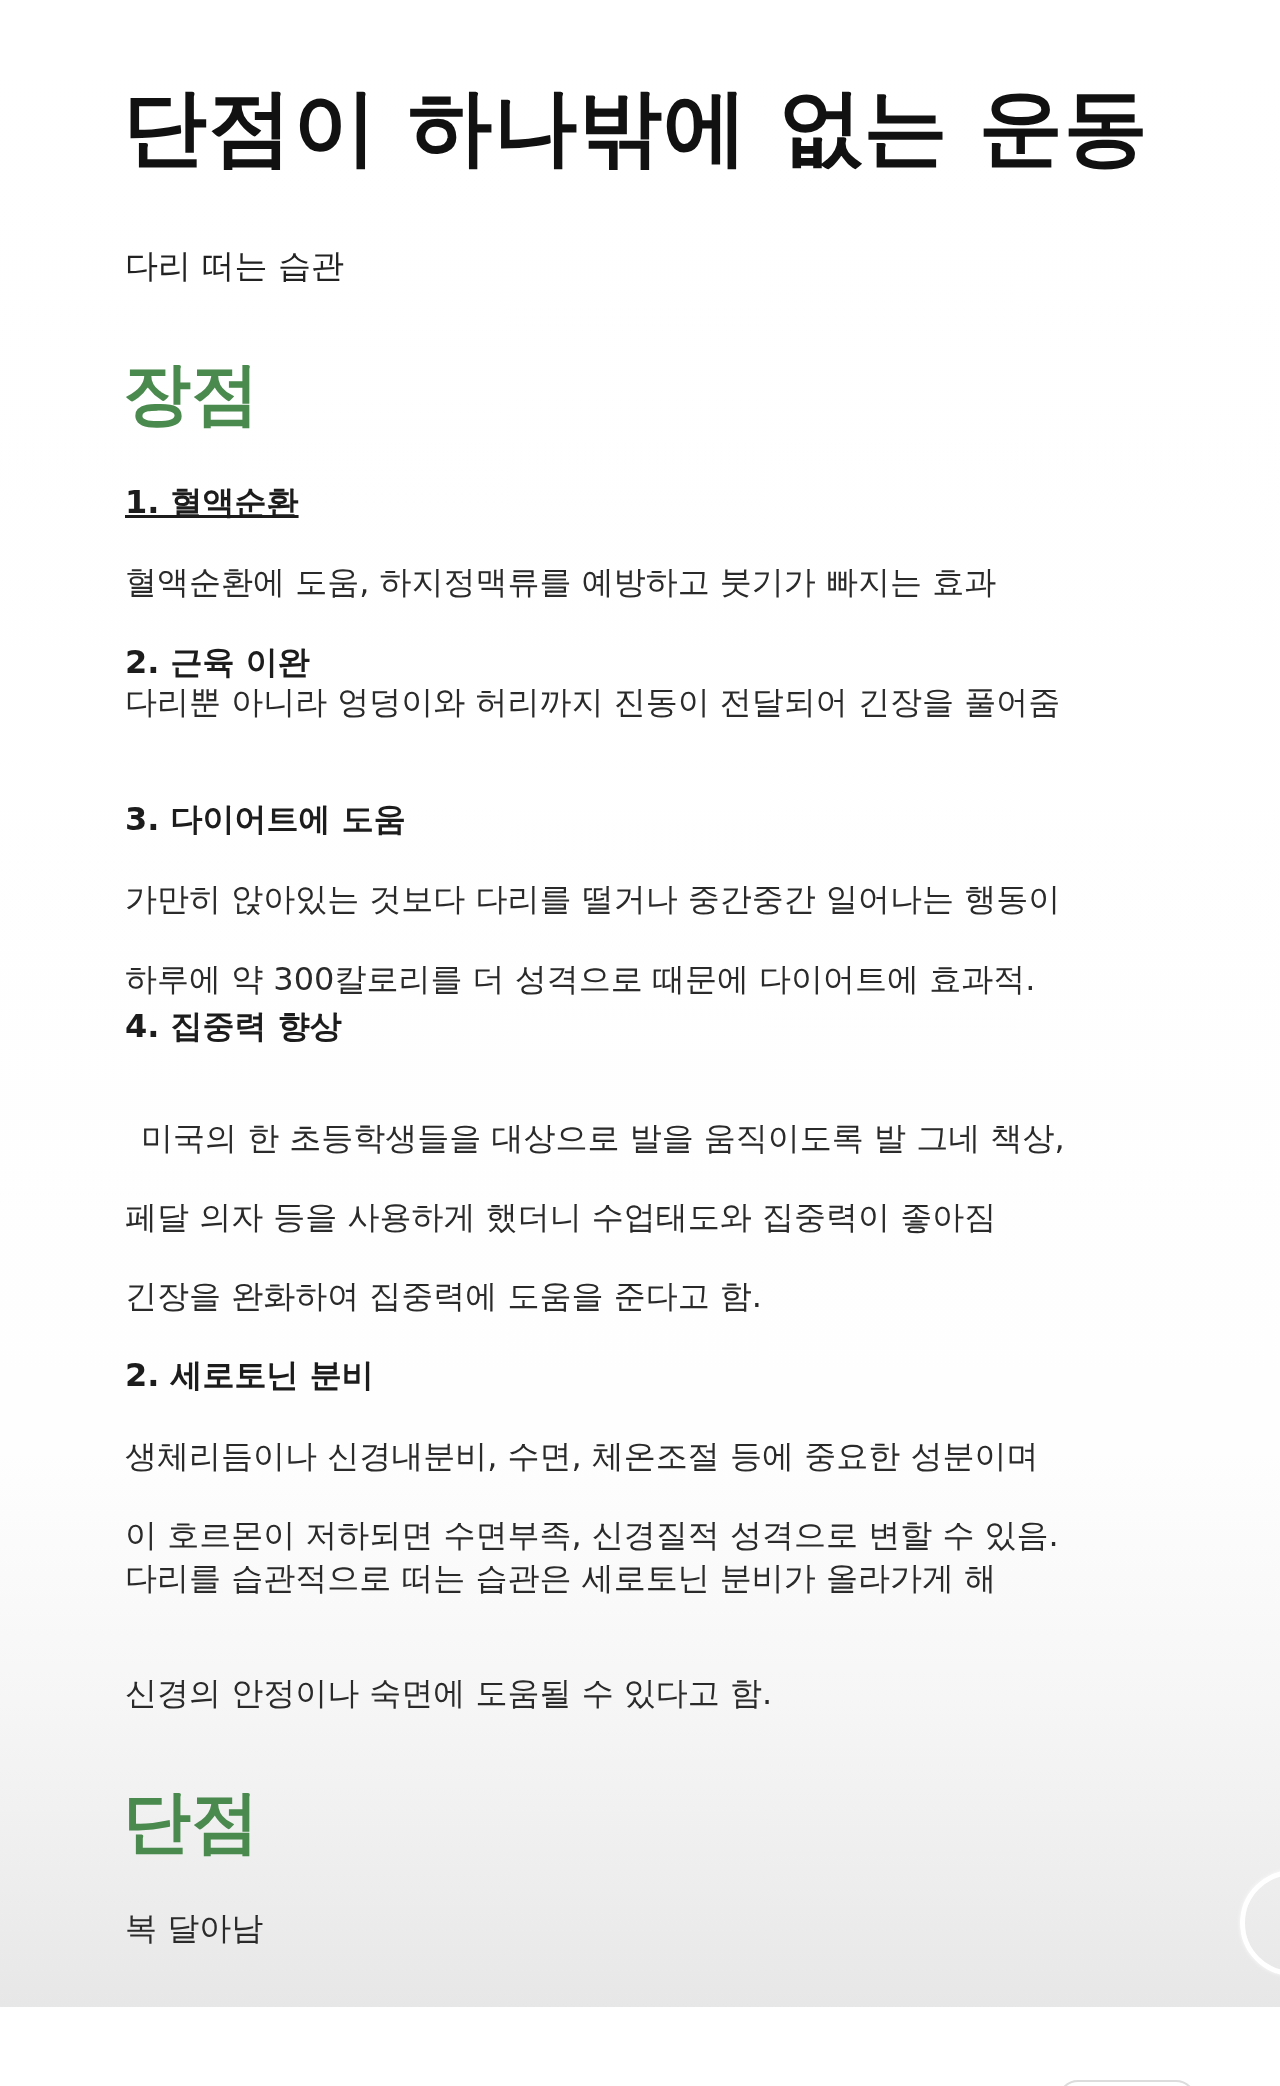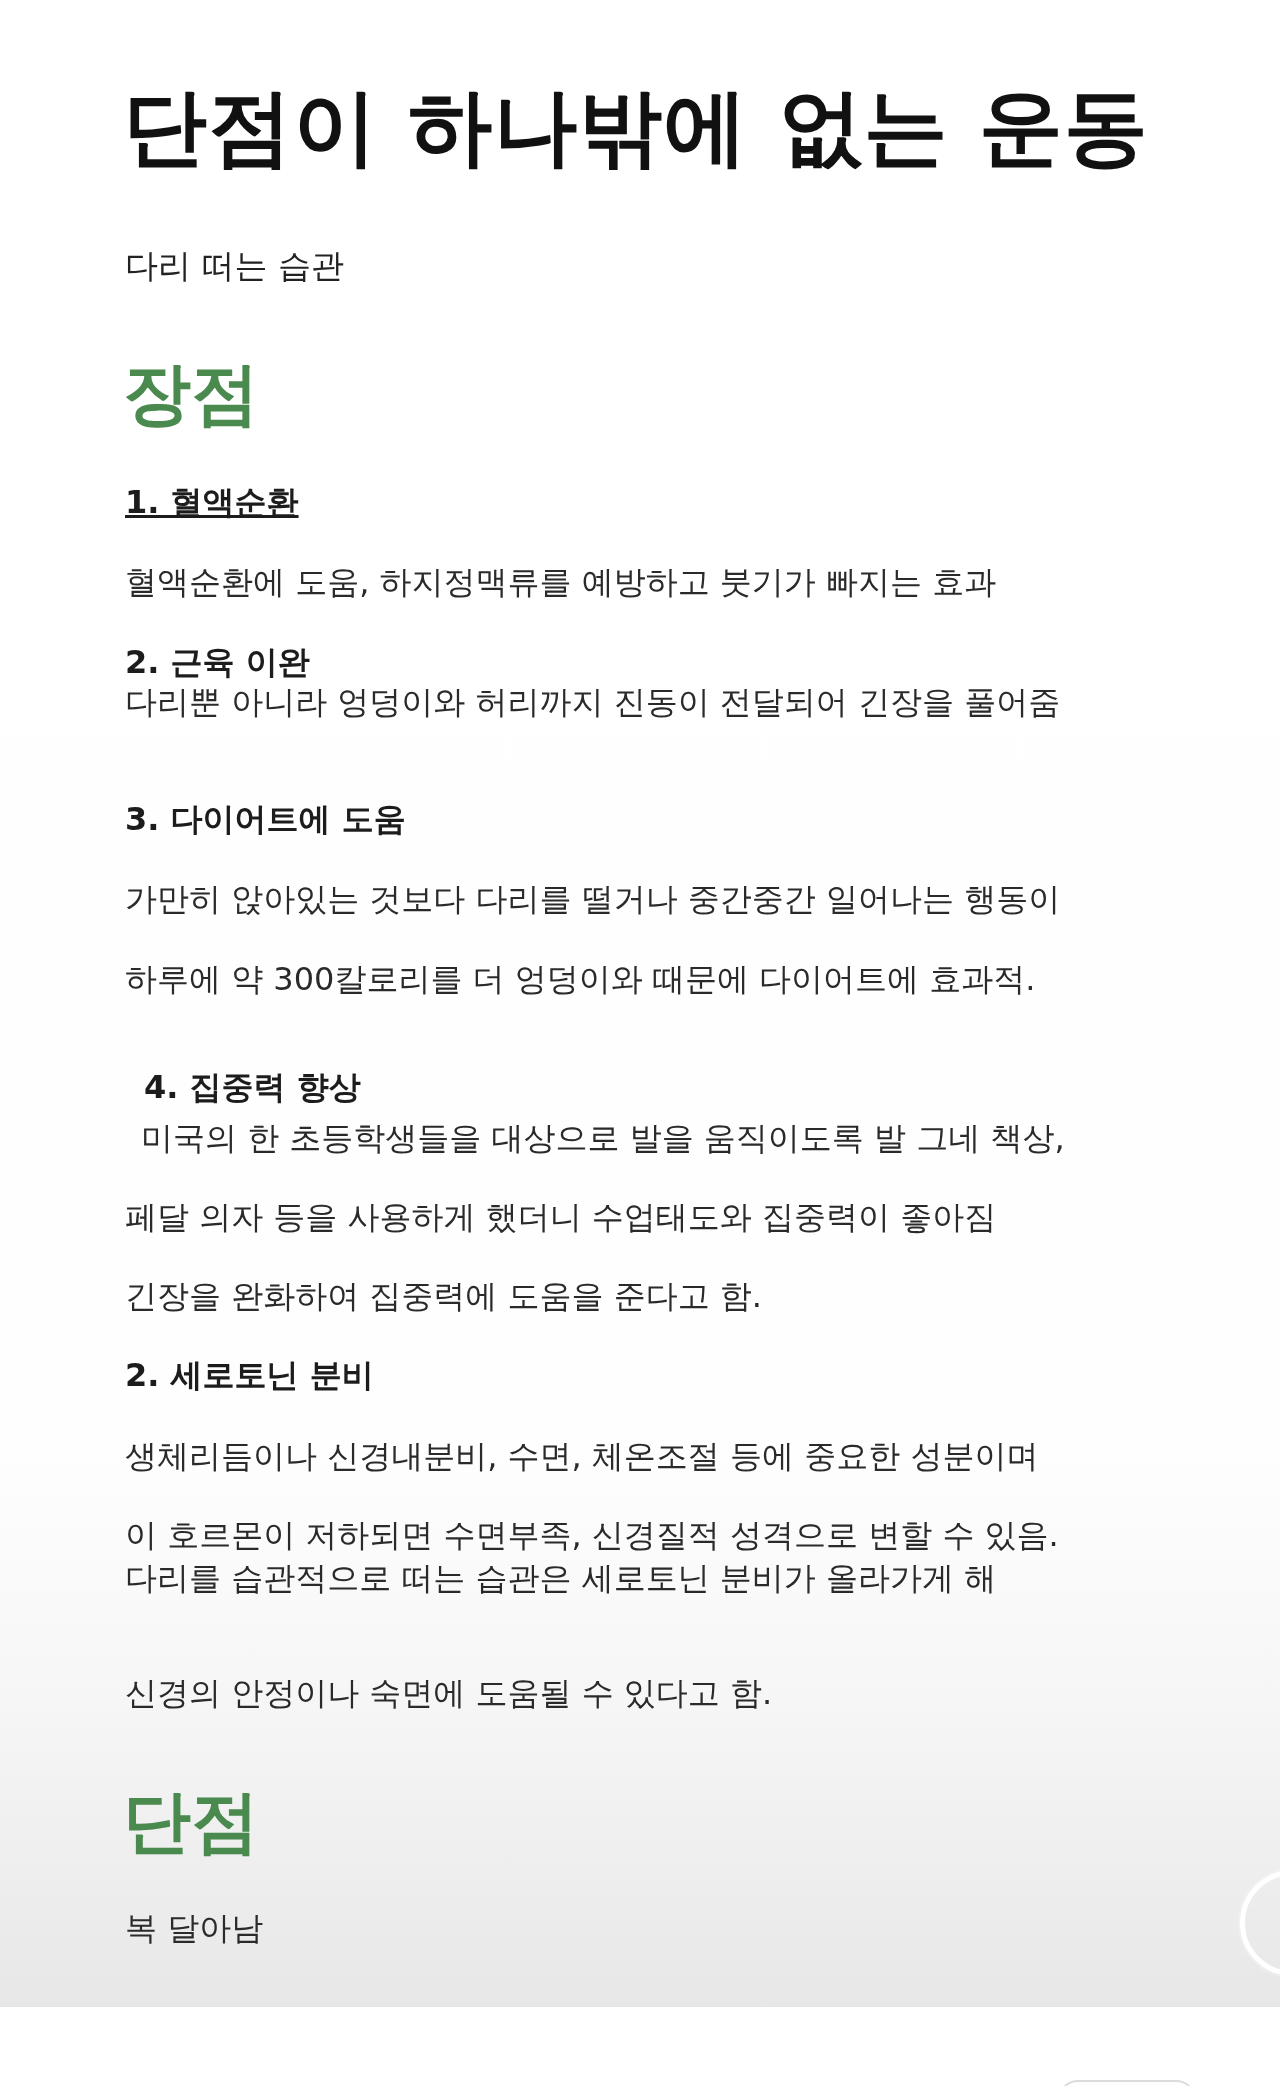"하루에 약 300칼로리를 더 엉덩이와" p.body-line { text: 엉덩이와 -> 성격으로 }
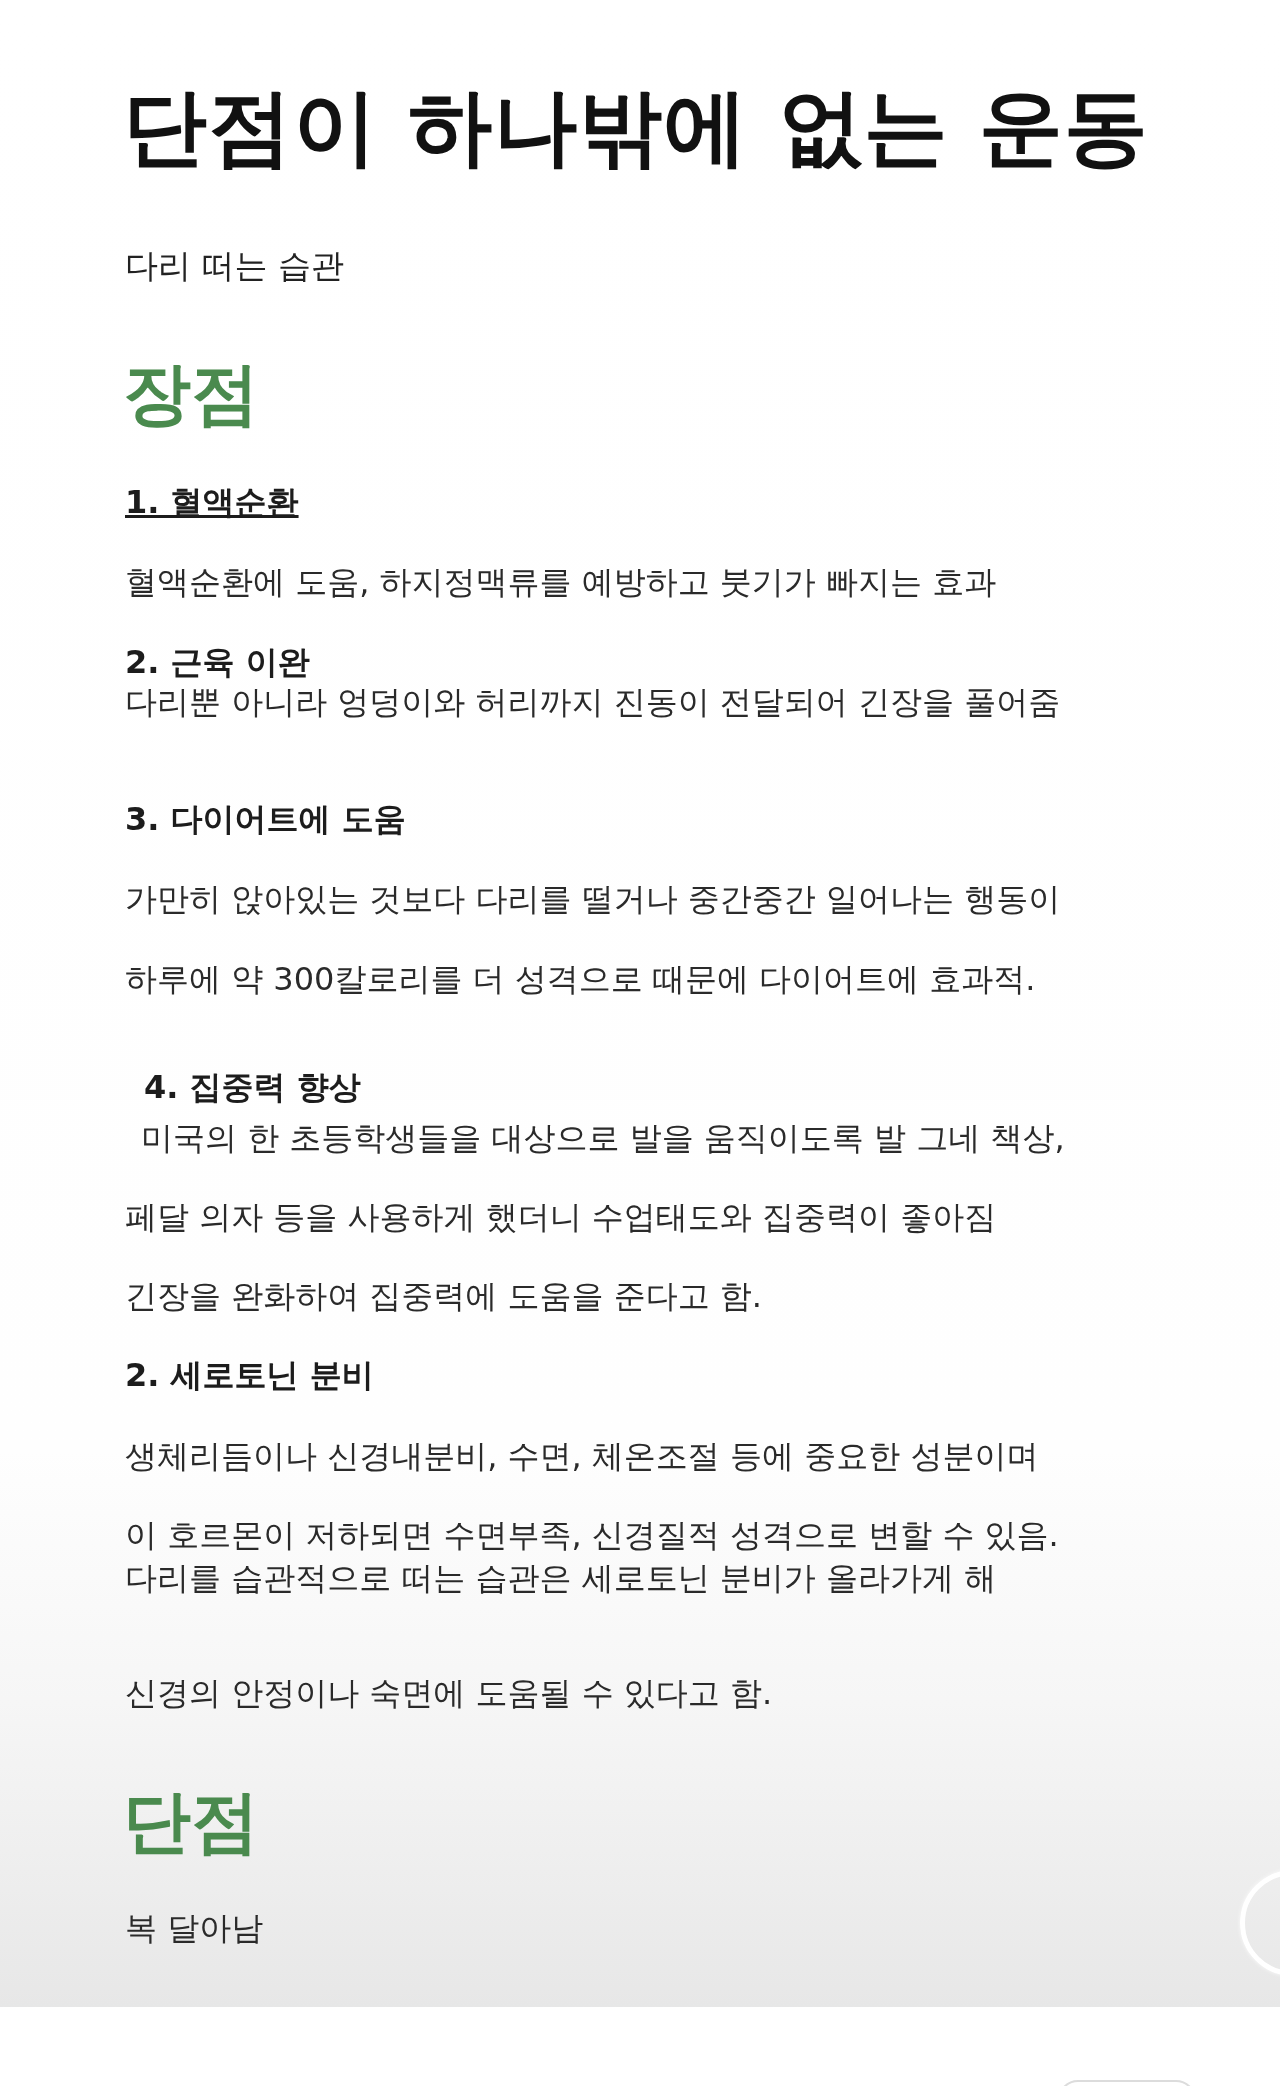"4. 집중력 향상" h3.item-heading { margin-left: 19px -> none; top: 1065px -> 1004px }
